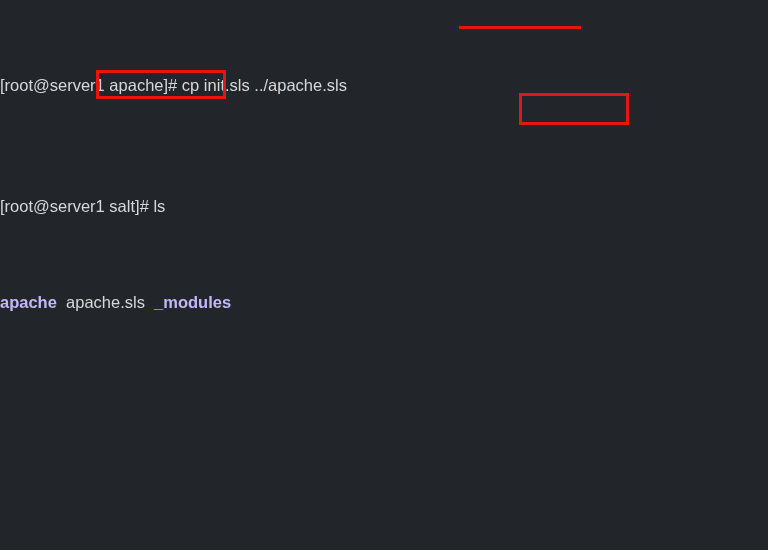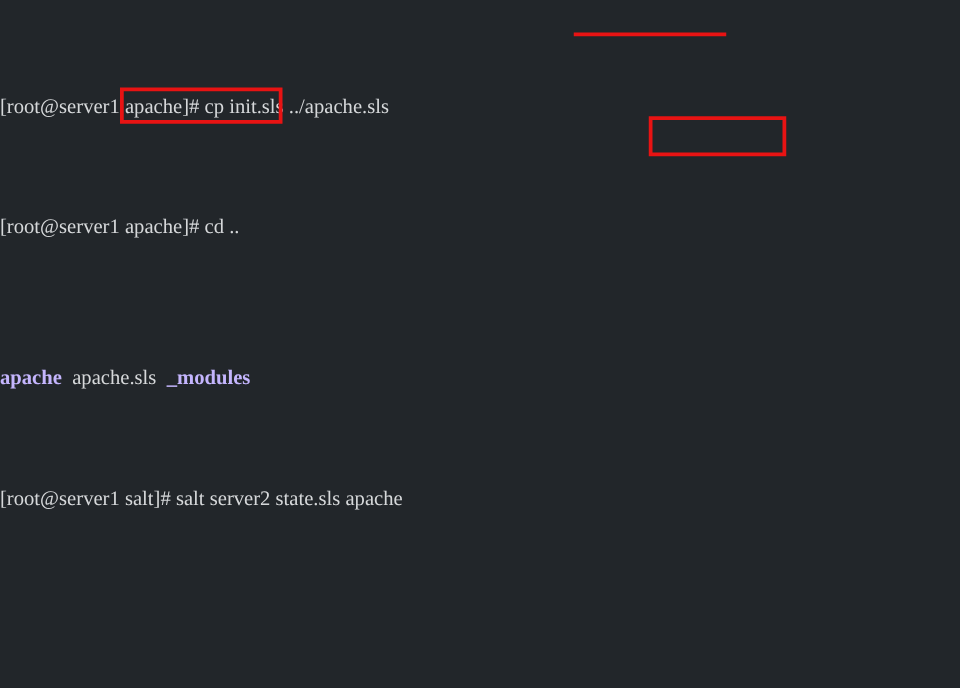"[root@server1 apache]# cp init.sls" #terminal { font-family: Liberation Serif, serif -> Liberation Sans, sans-serif }
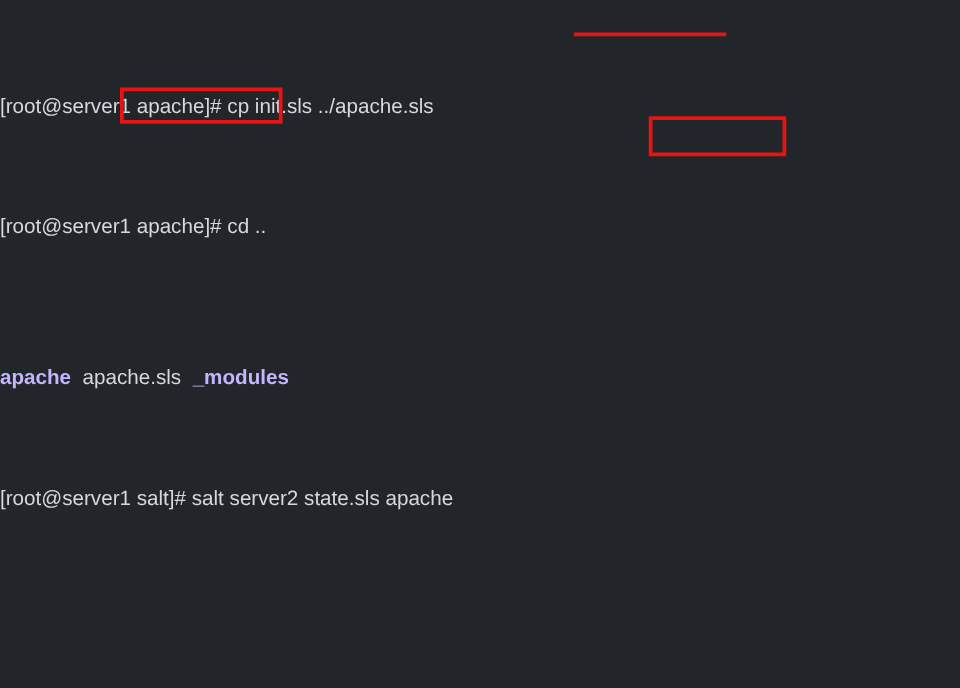"[root@server1 apache]# cd .." div.line { html: <div><span>[root@server1 apache]# </span><span>cd ..</span></div> -> none }
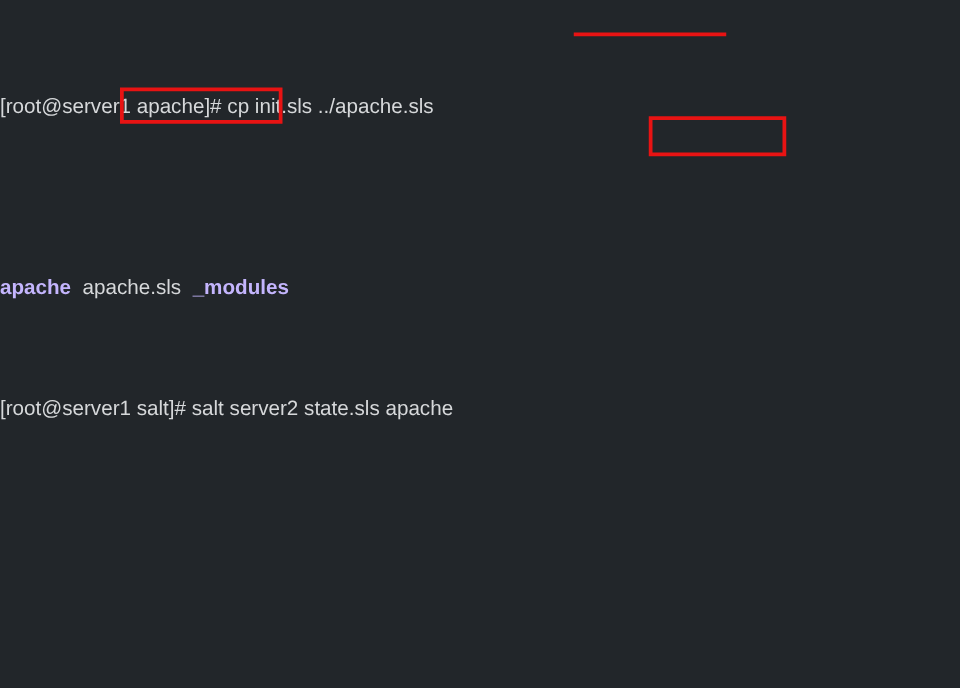"[root@server1 salt]# ls" div.line { html: none -> <div><span>[root@server1 salt]# </span><span>ls</span></div> }
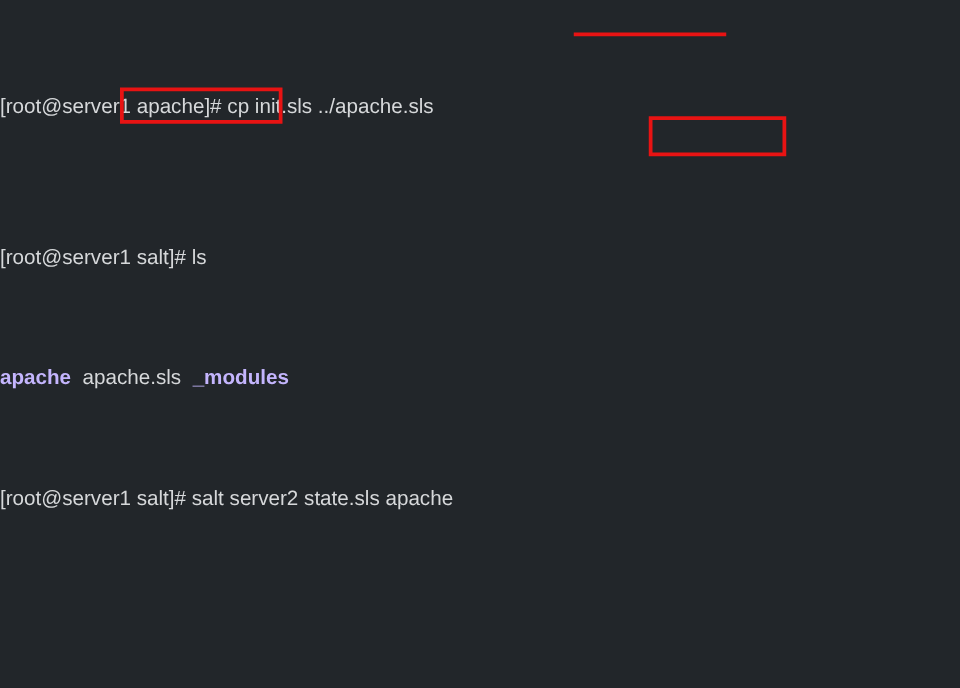"[root@server1 salt]# salt server2" div.line { html: <div><span>[root@server1 salt]# </span><span>salt server2 state.sls apache</span></div> -> none }
